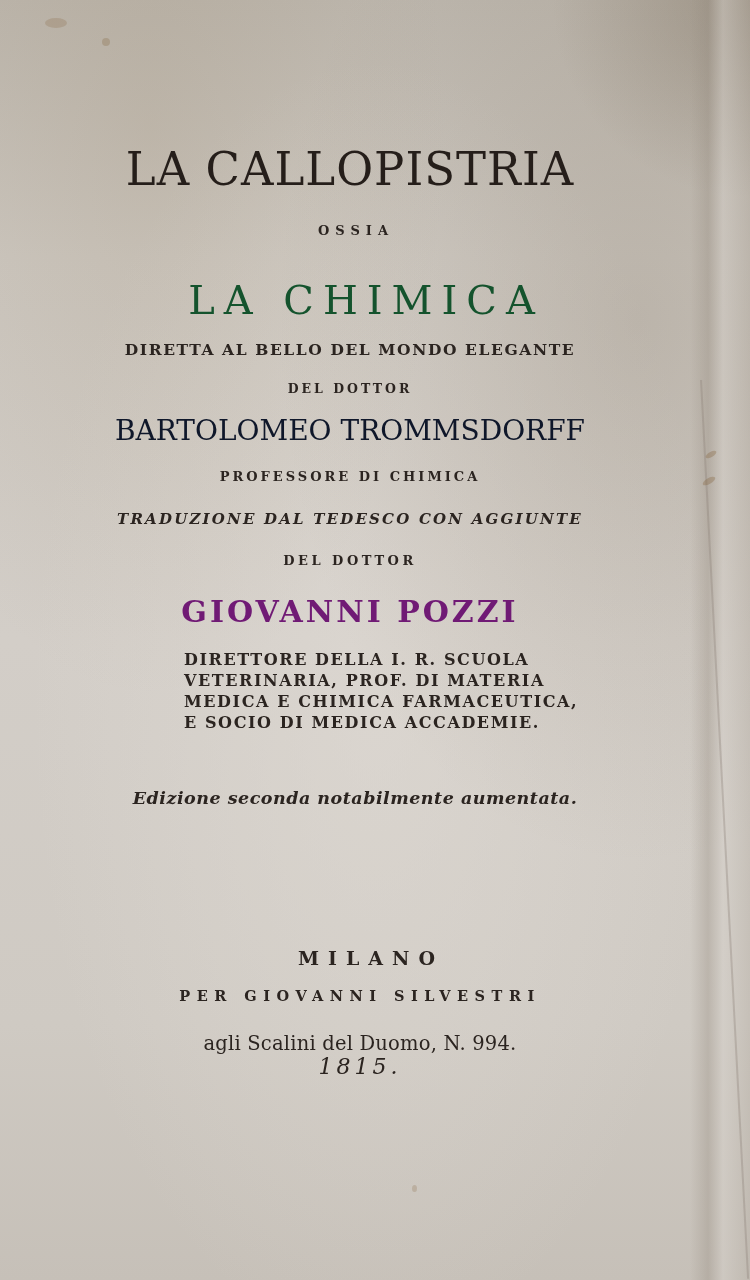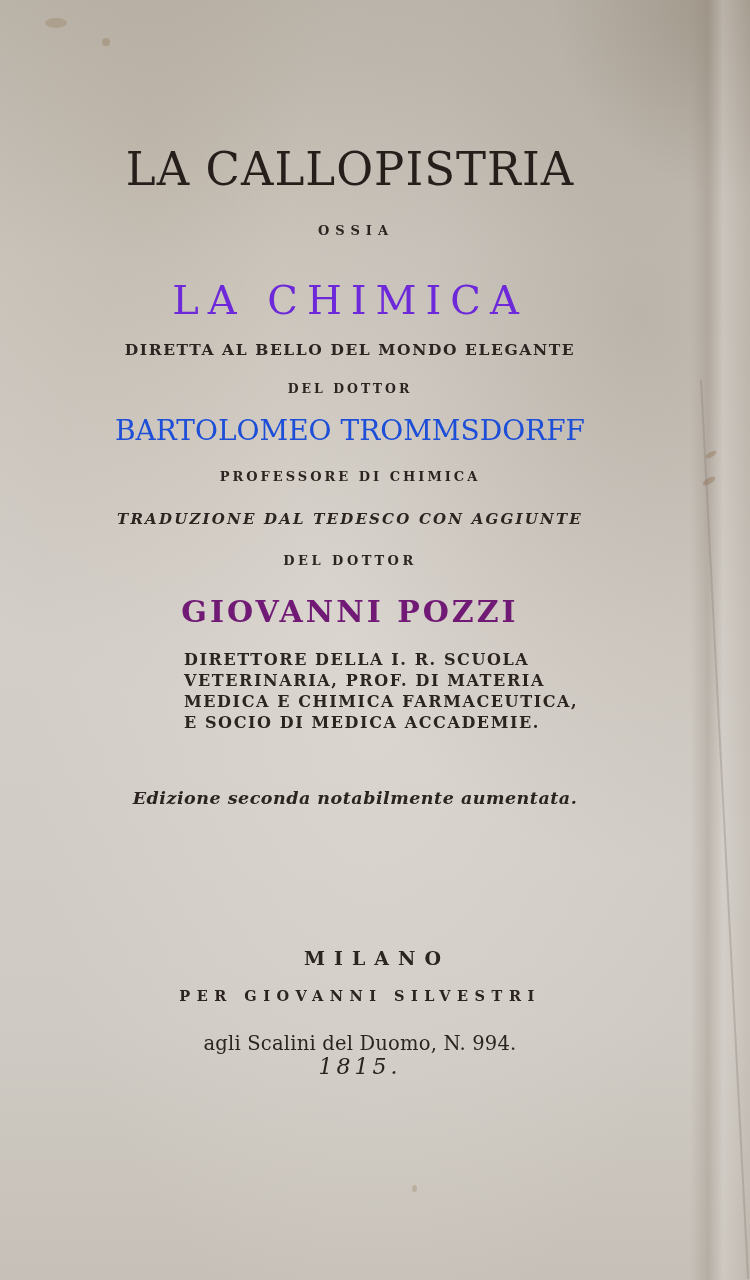"LA CHIMICA" .t-title2 { color: #6d28d9 -> #14532d; padding-left: 0 -> 16px }
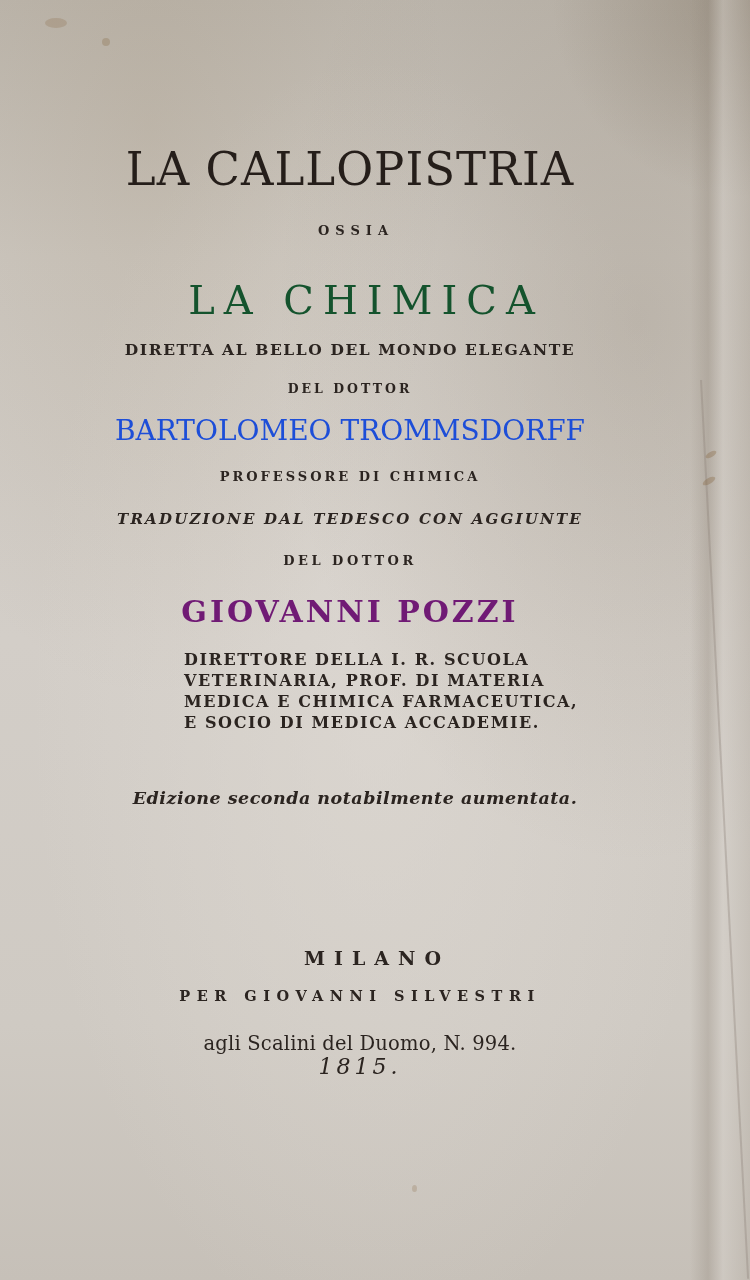"BARTOLOMEO TROMMSDORFF" .t-author { color: #1d4ed8 -> #0f172a }
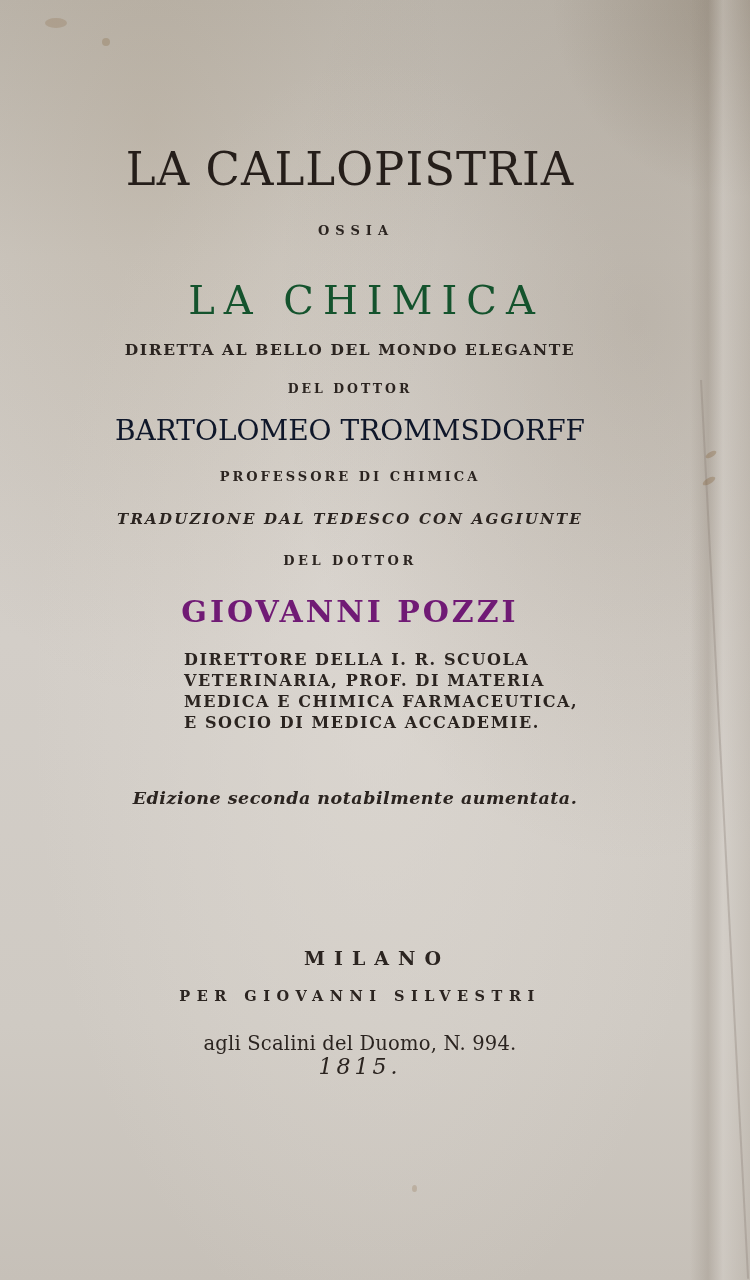"MILANO" .t-city { padding-left: 17px -> 11px }
